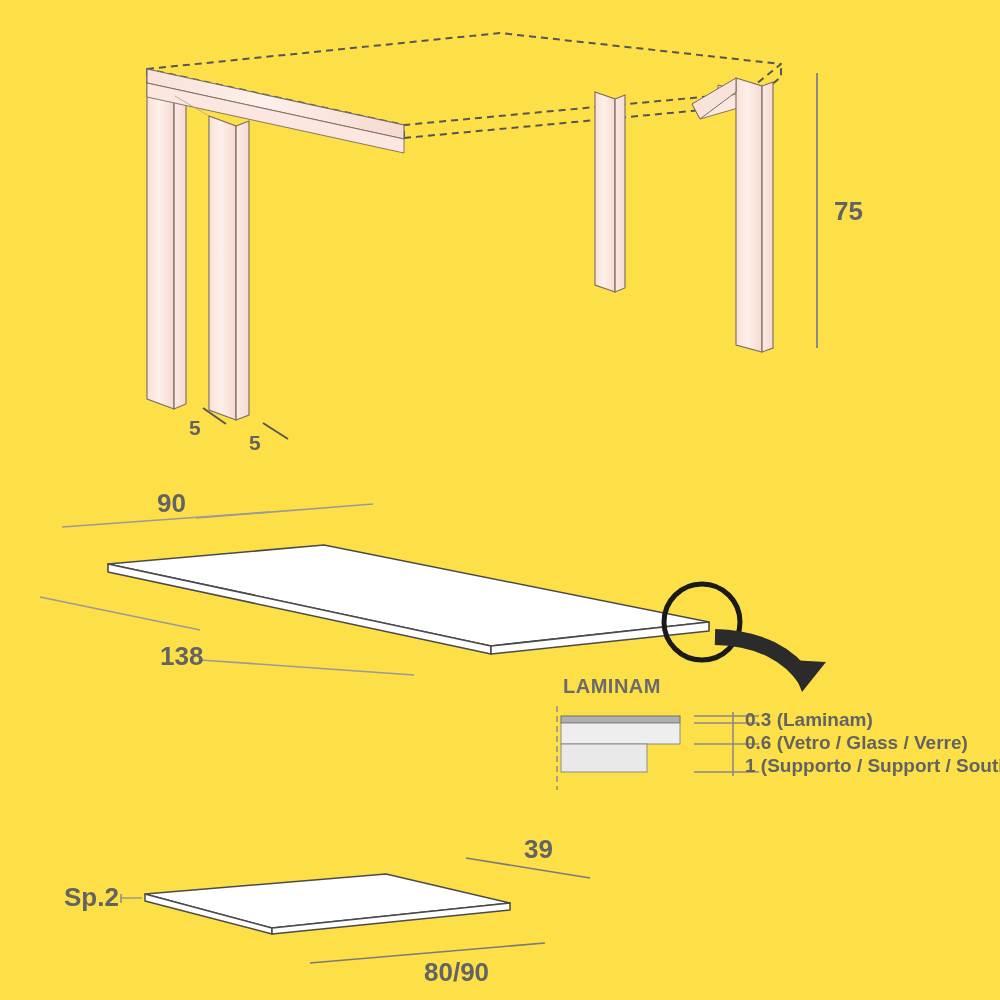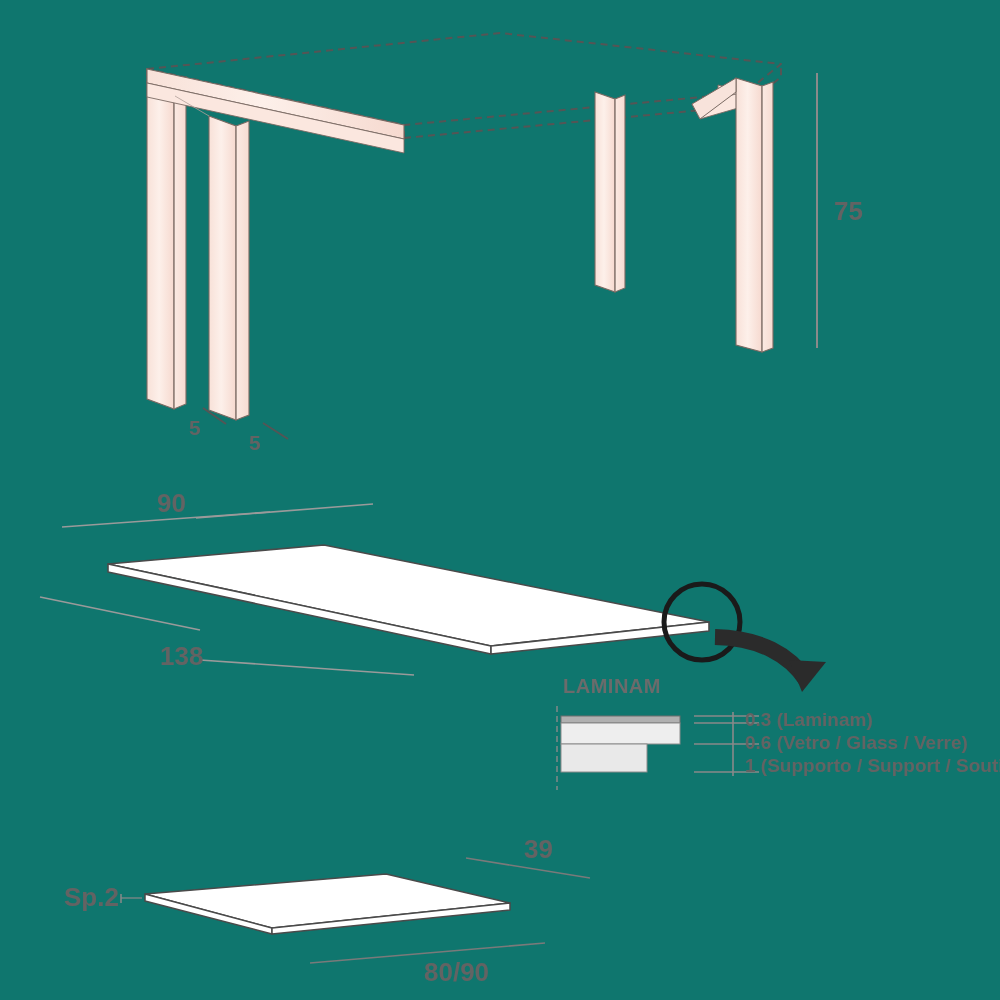"75" #sheet { background: #0f766e -> #fde047 }
